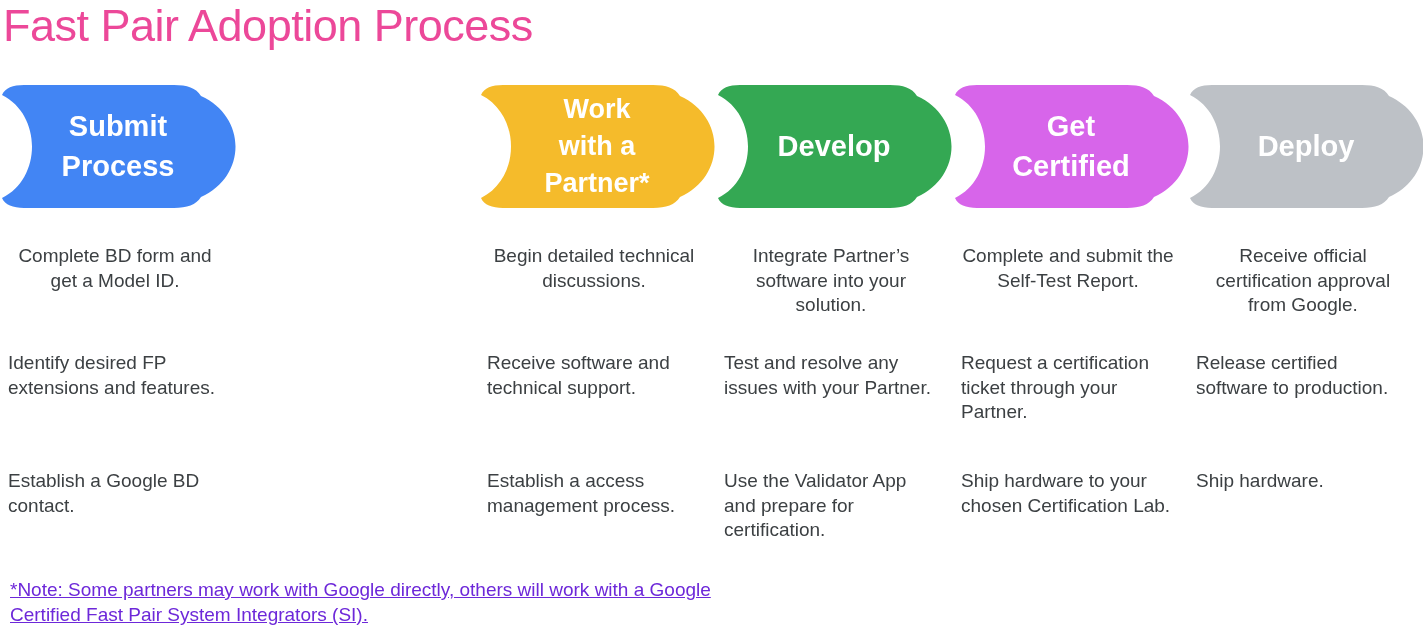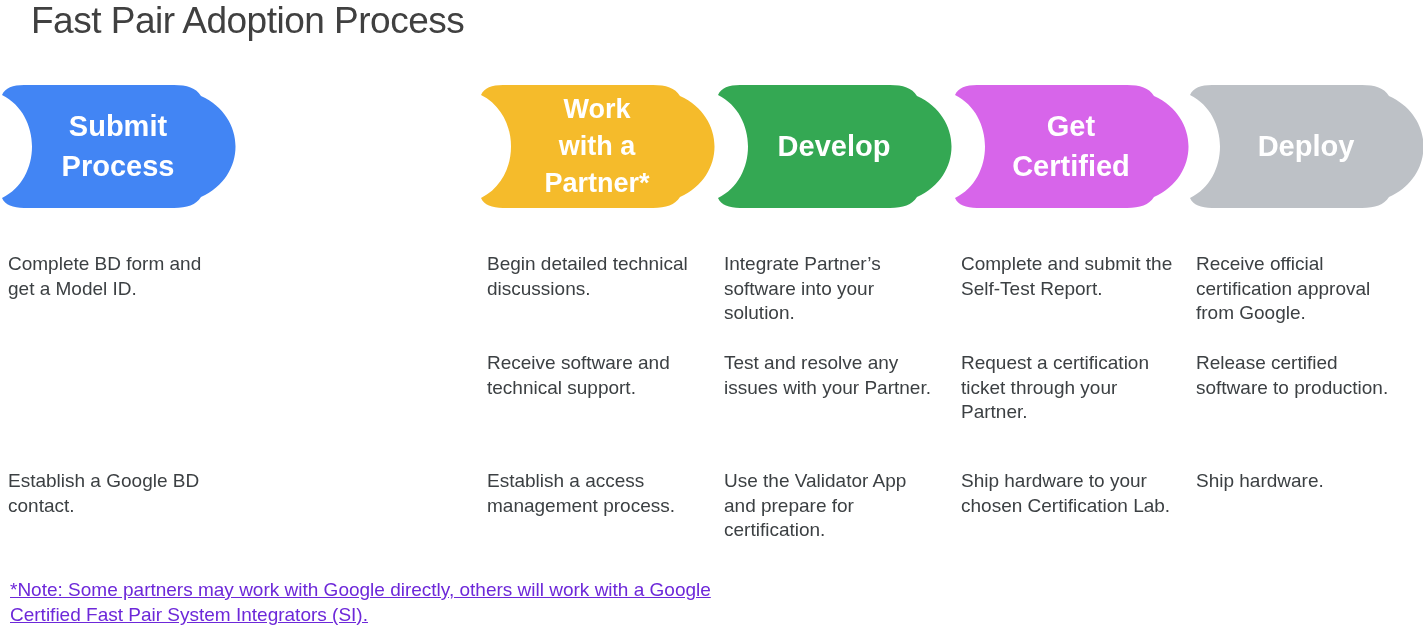"Fast Pair Adoption Process" .title { color: #404040 -> #ec4899; font-size: 37px -> 45px; margin-left: 28px -> none }
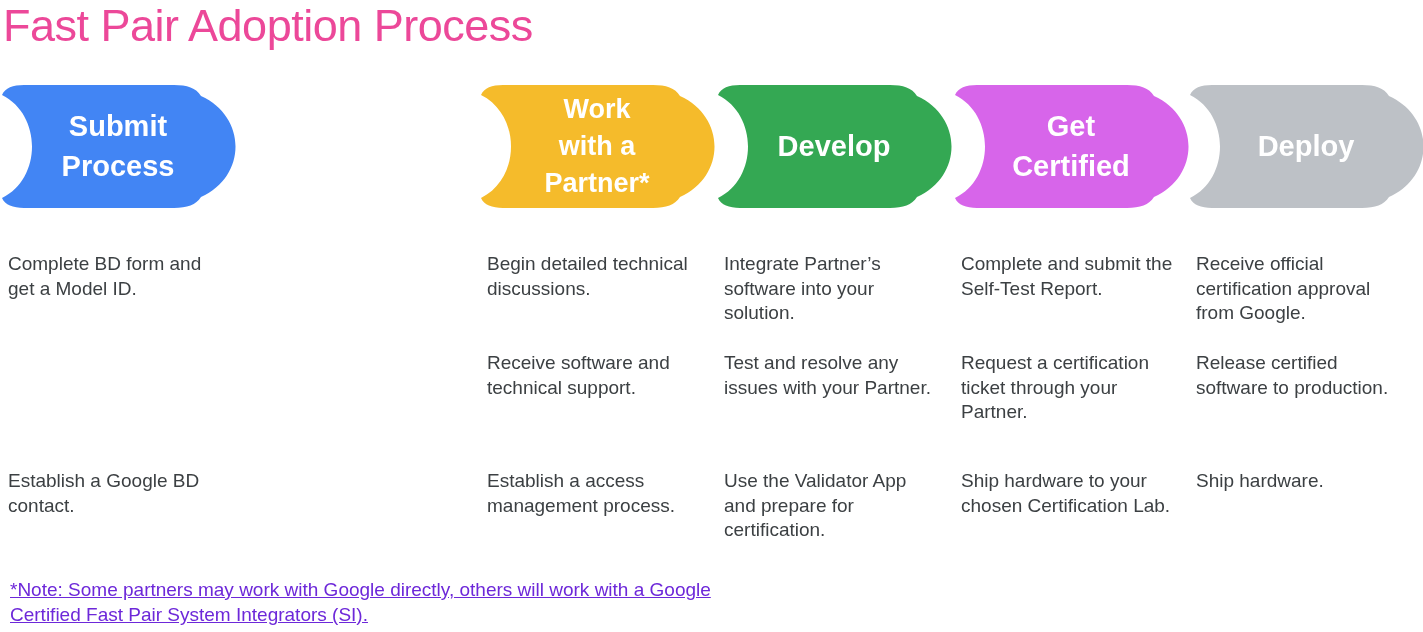"Complete BD form and get" .item.r1 { text-align: none -> center; top: 252px -> 244px }
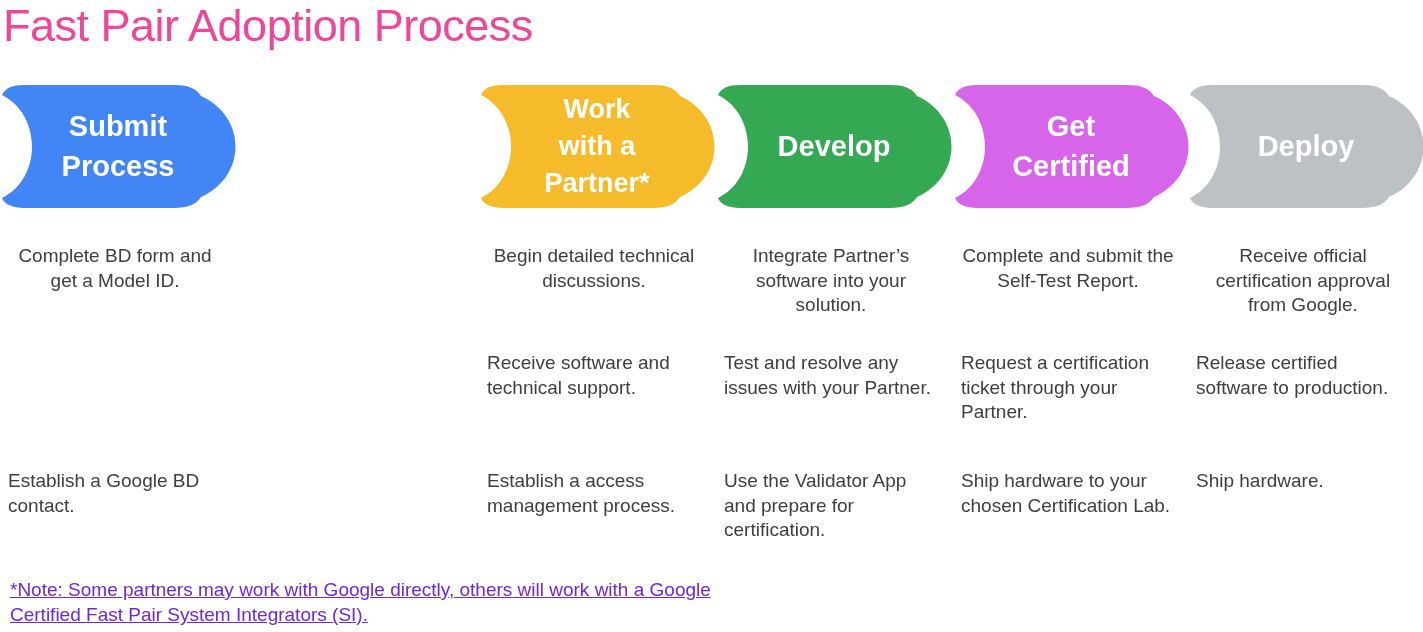"Identify desired FP extensions and" p.item { html: none -> <p>Identify desired FP extensions and features.</p> }
